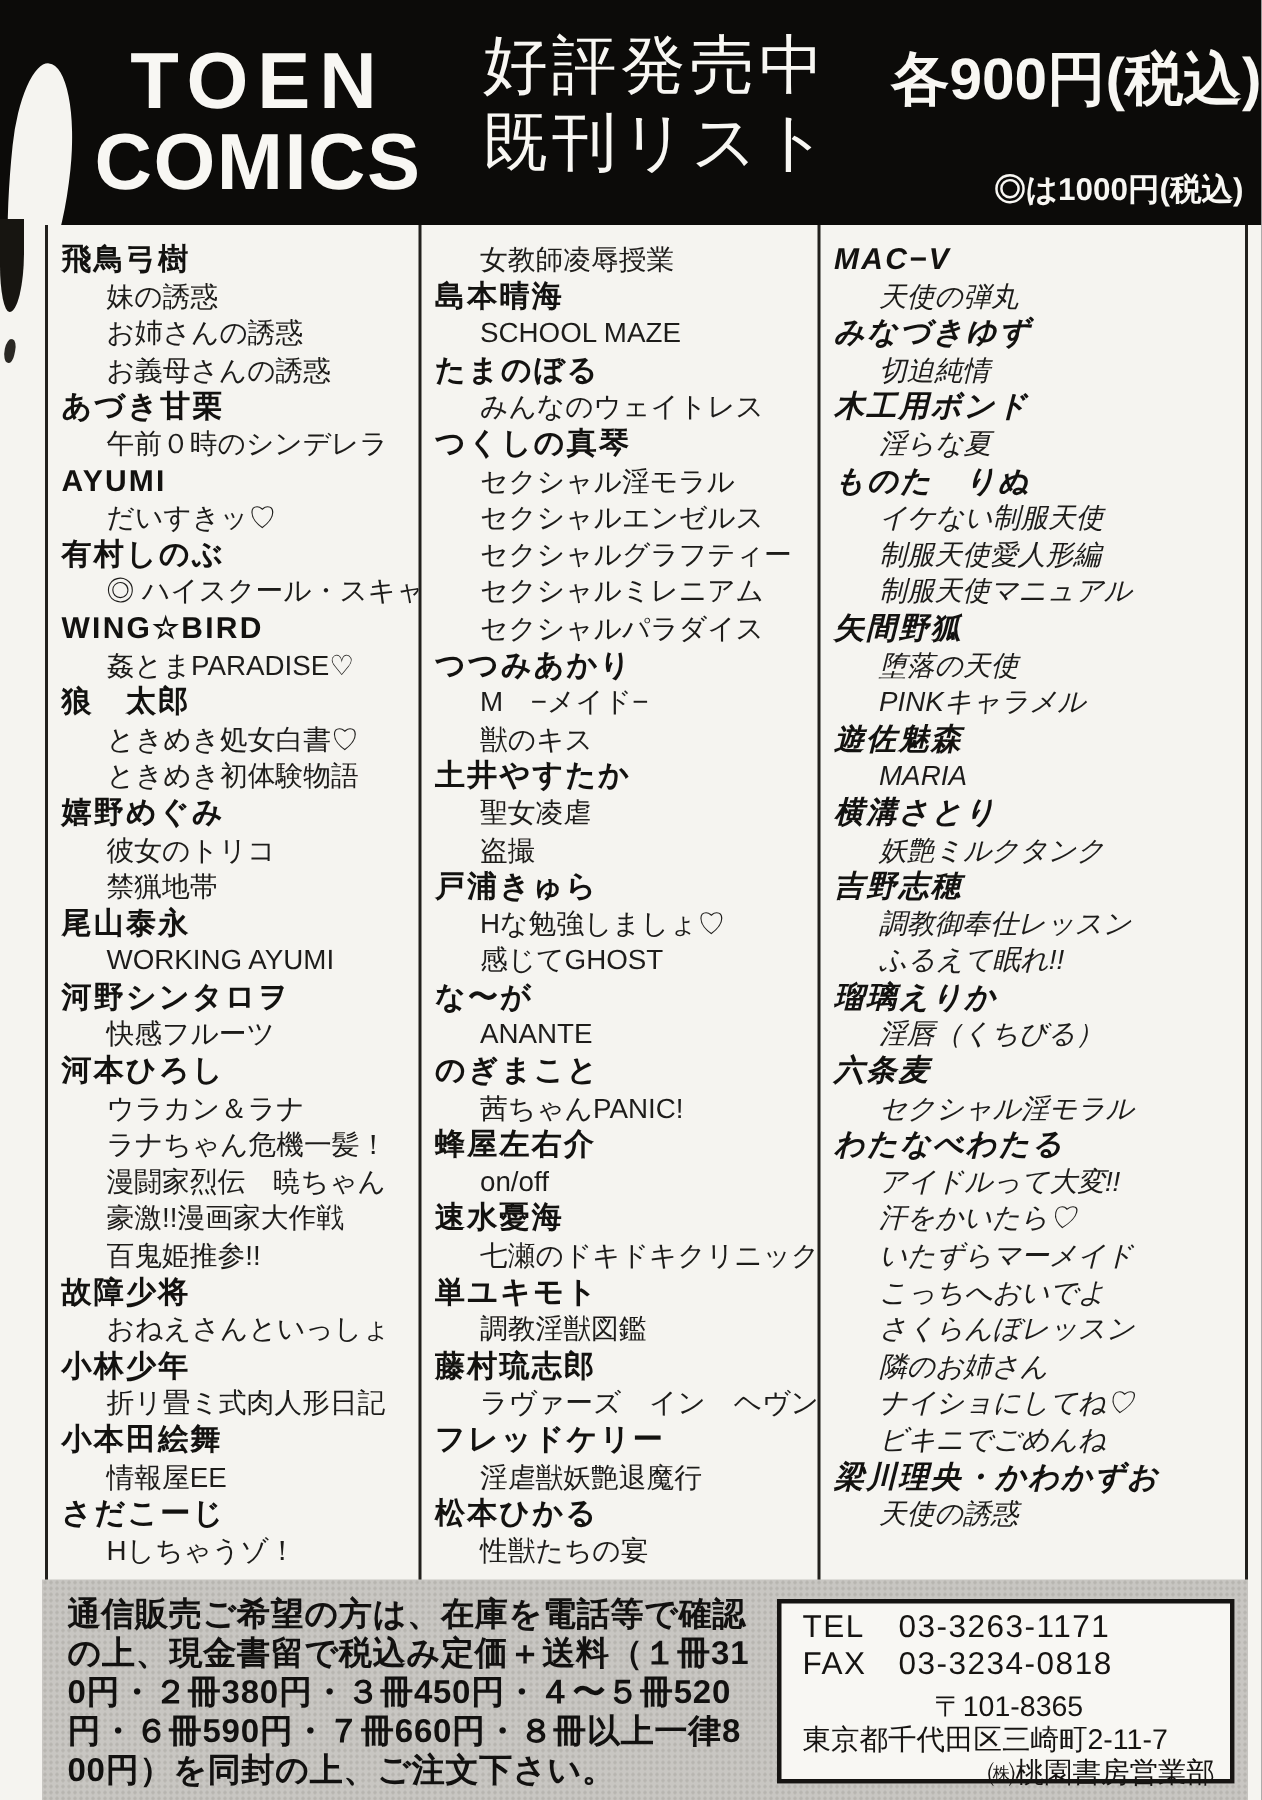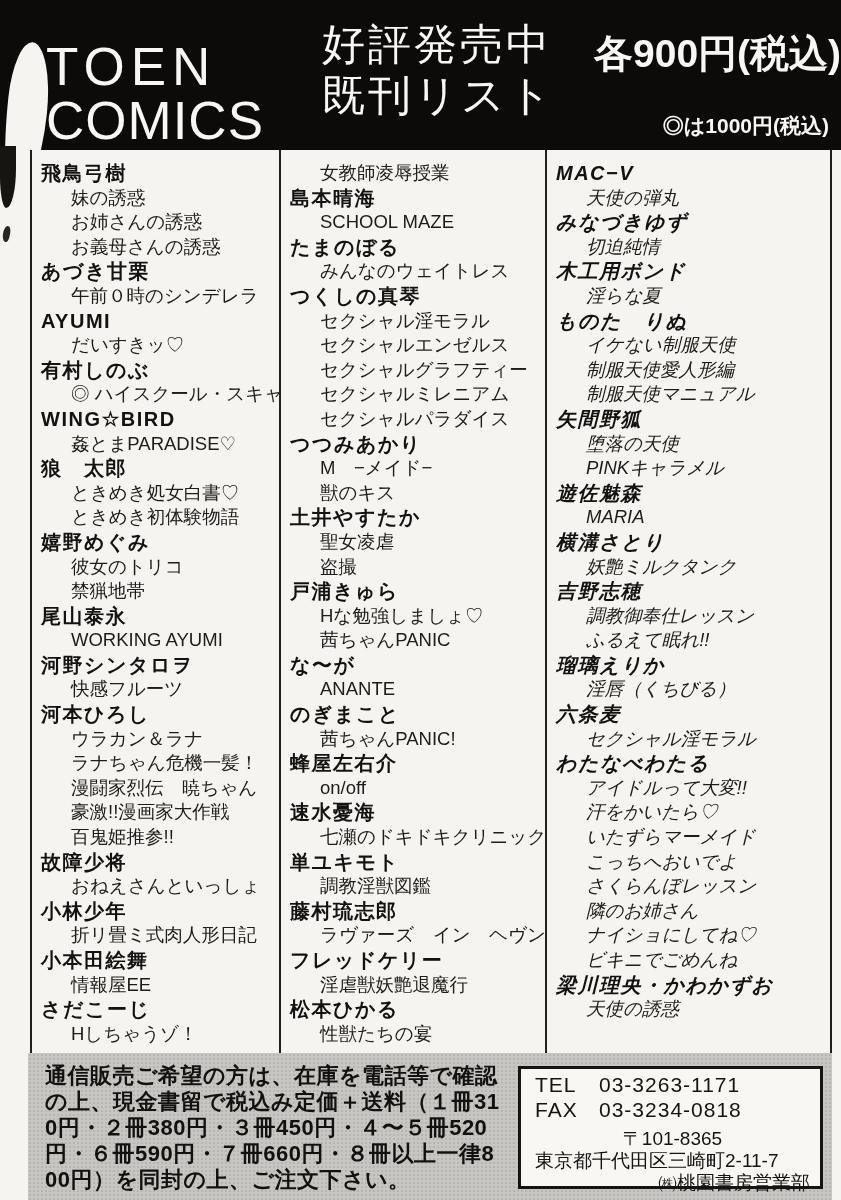"TOEN" .logo { font-weight: 400 -> 700; margin-top: 12px -> none; text-align: left -> center }
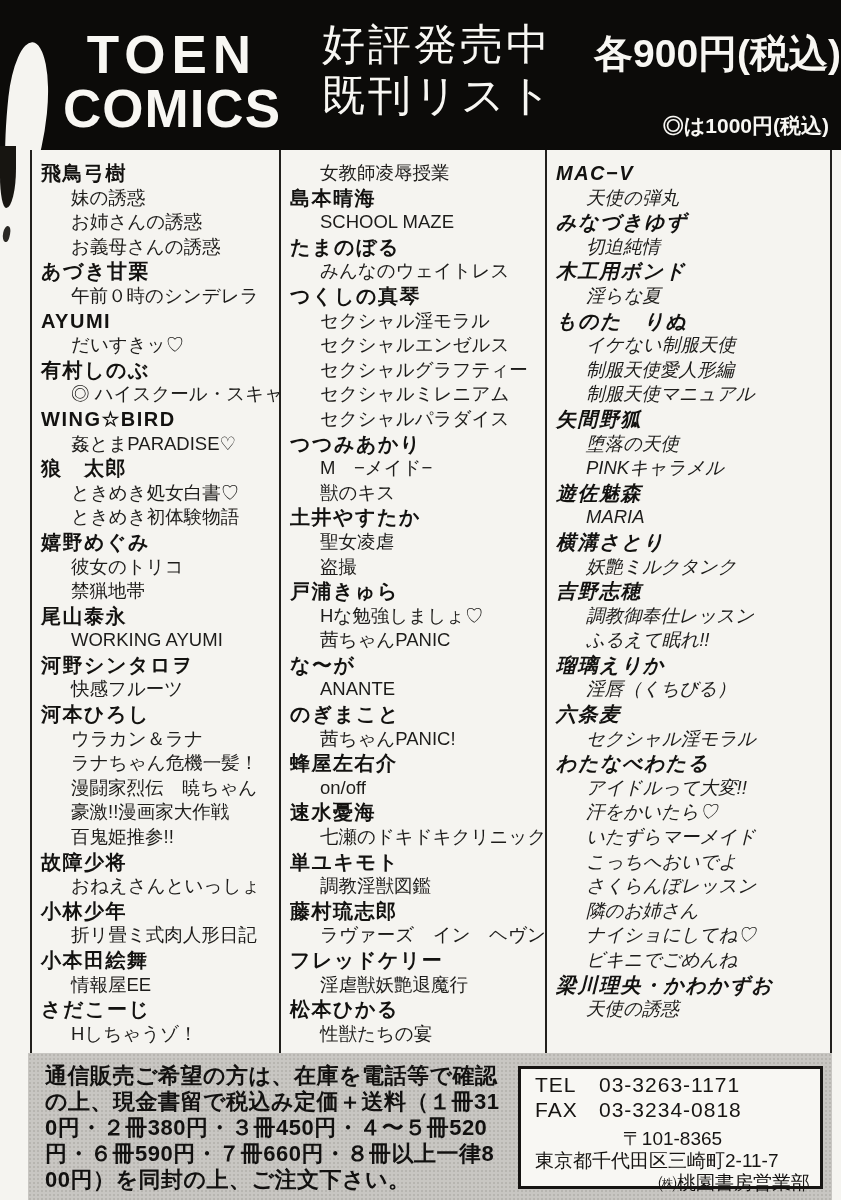"茜ちゃんPANIC" div.title { text: 茜ちゃんPANIC -> 感じてGHOST }
